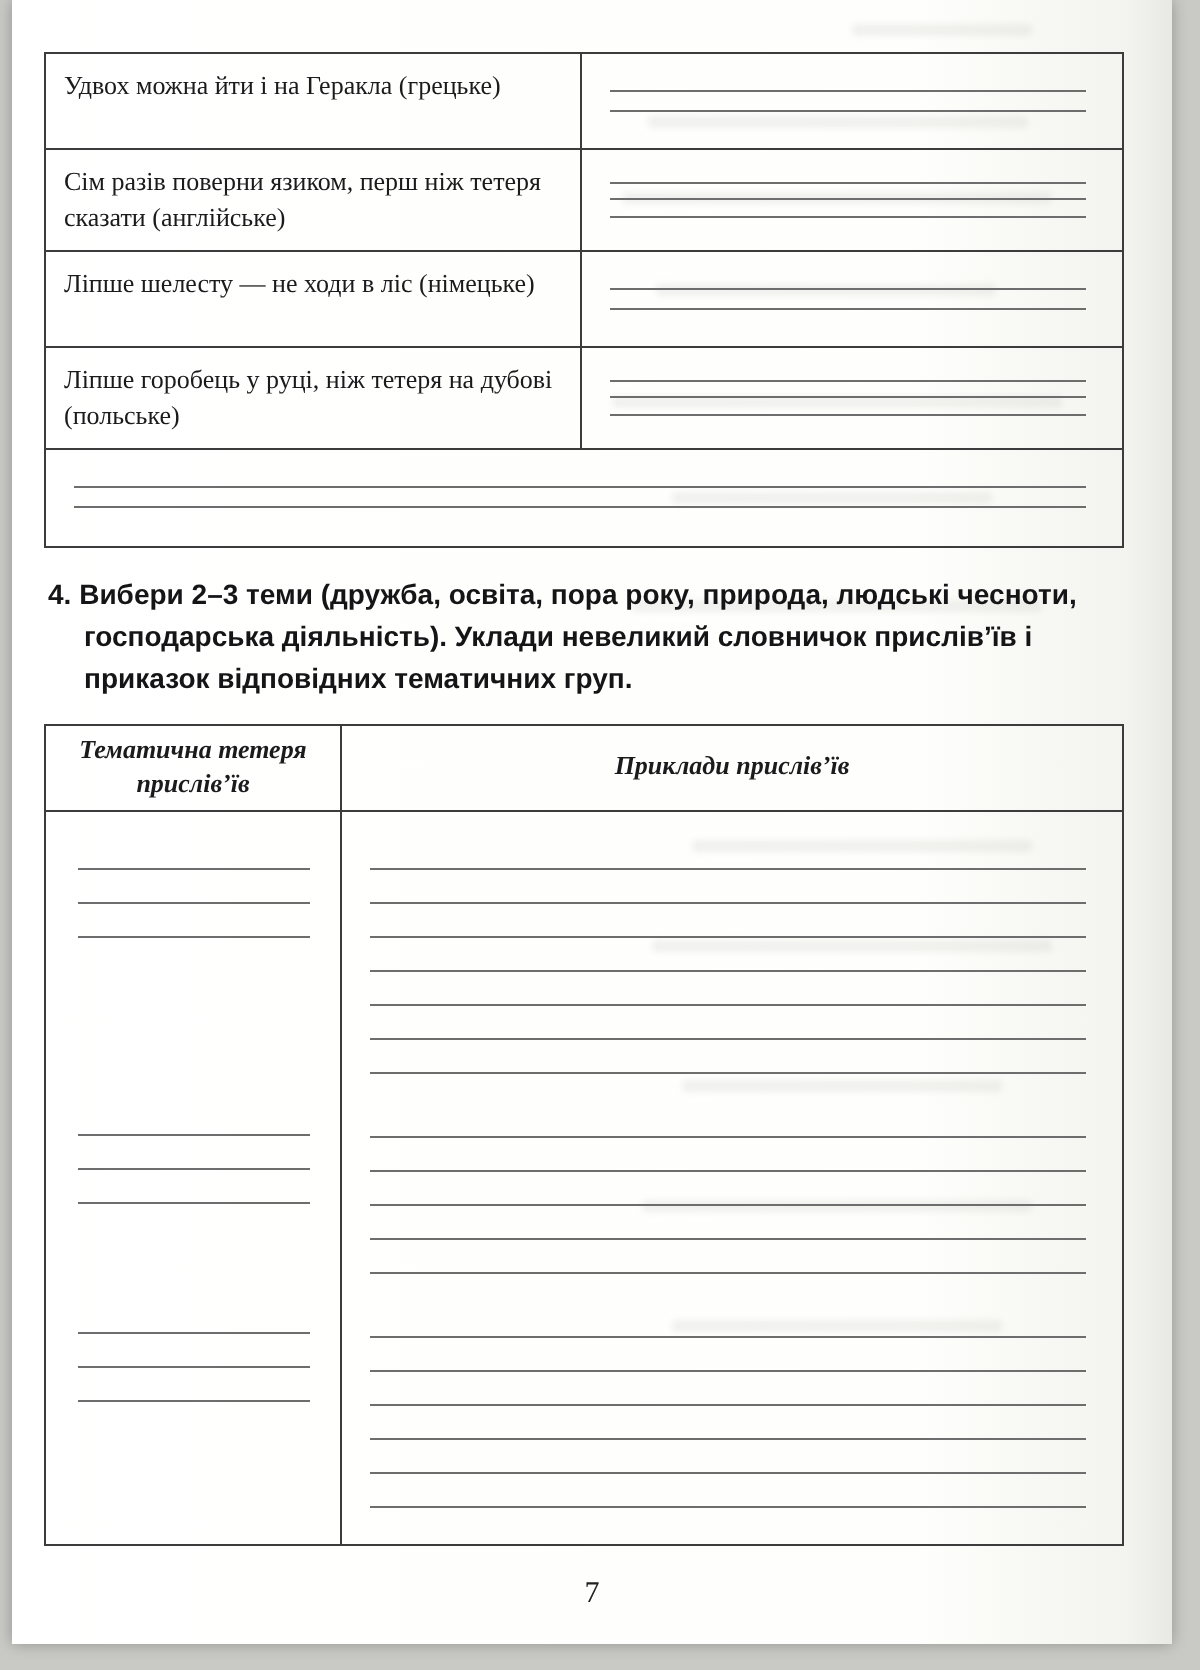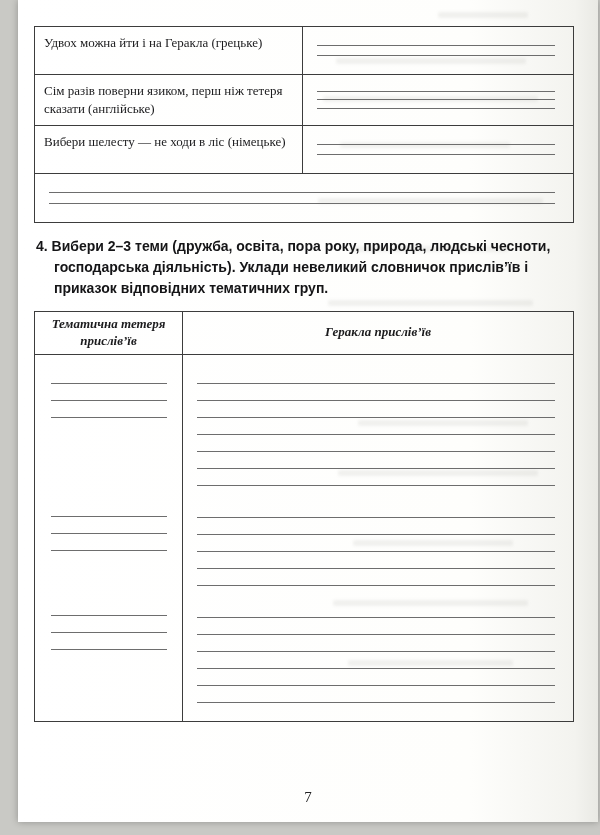"Удвох можна йти і на" .viewport { margin-left: 12px -> none }
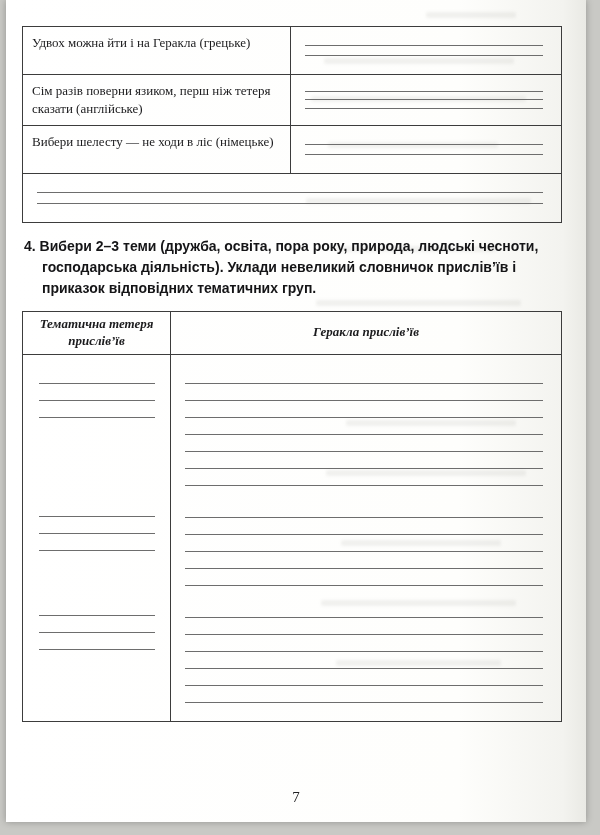"Вибери шелесту — не ходи" span { text: Вибери -> Ліпше }
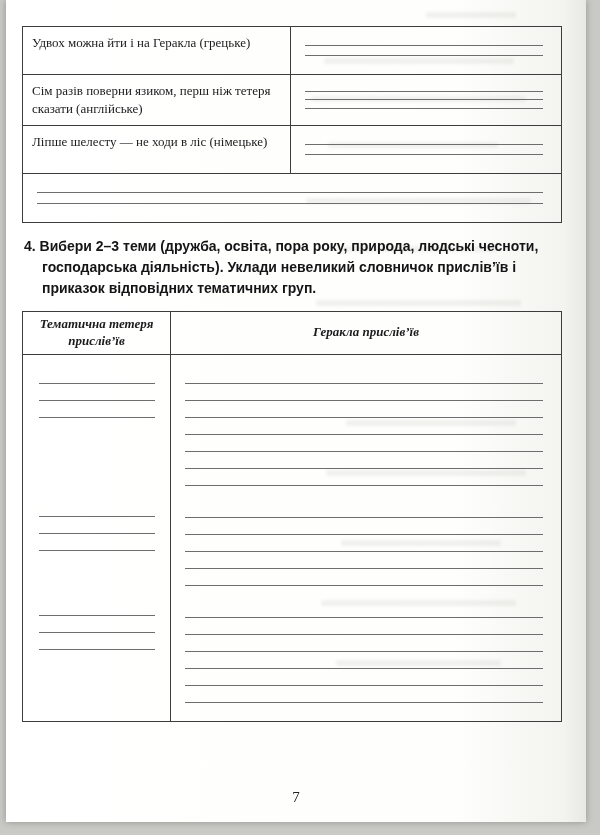"Ліпше горобець у руці, ніж" div.prow { html: none -> <div> <div> <span>Ліпше горобець у руці, ніж тетеря на дубові (польське)</span> </div> <div> <div></div> <div></div> <div></div> </div> </div> }
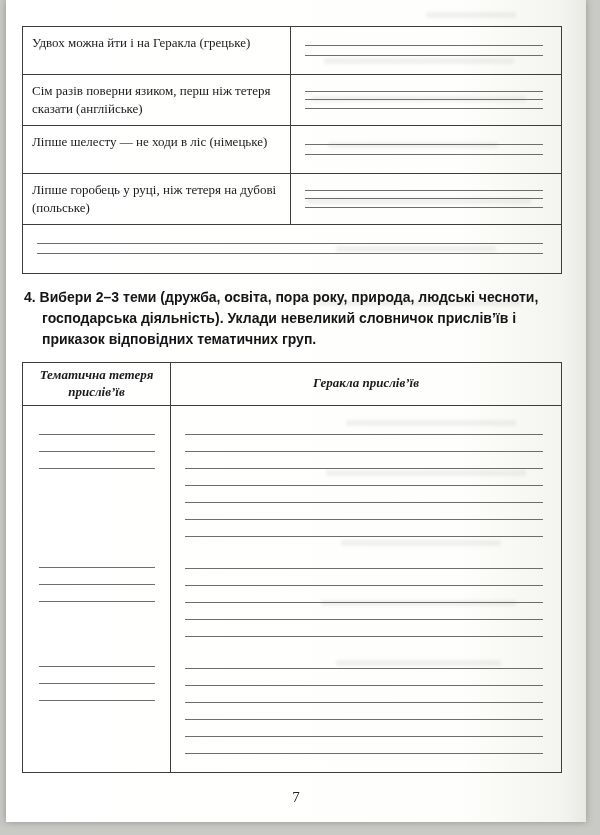"Геракла прислів’їв" div.th { text: Геракла -> Приклади }
